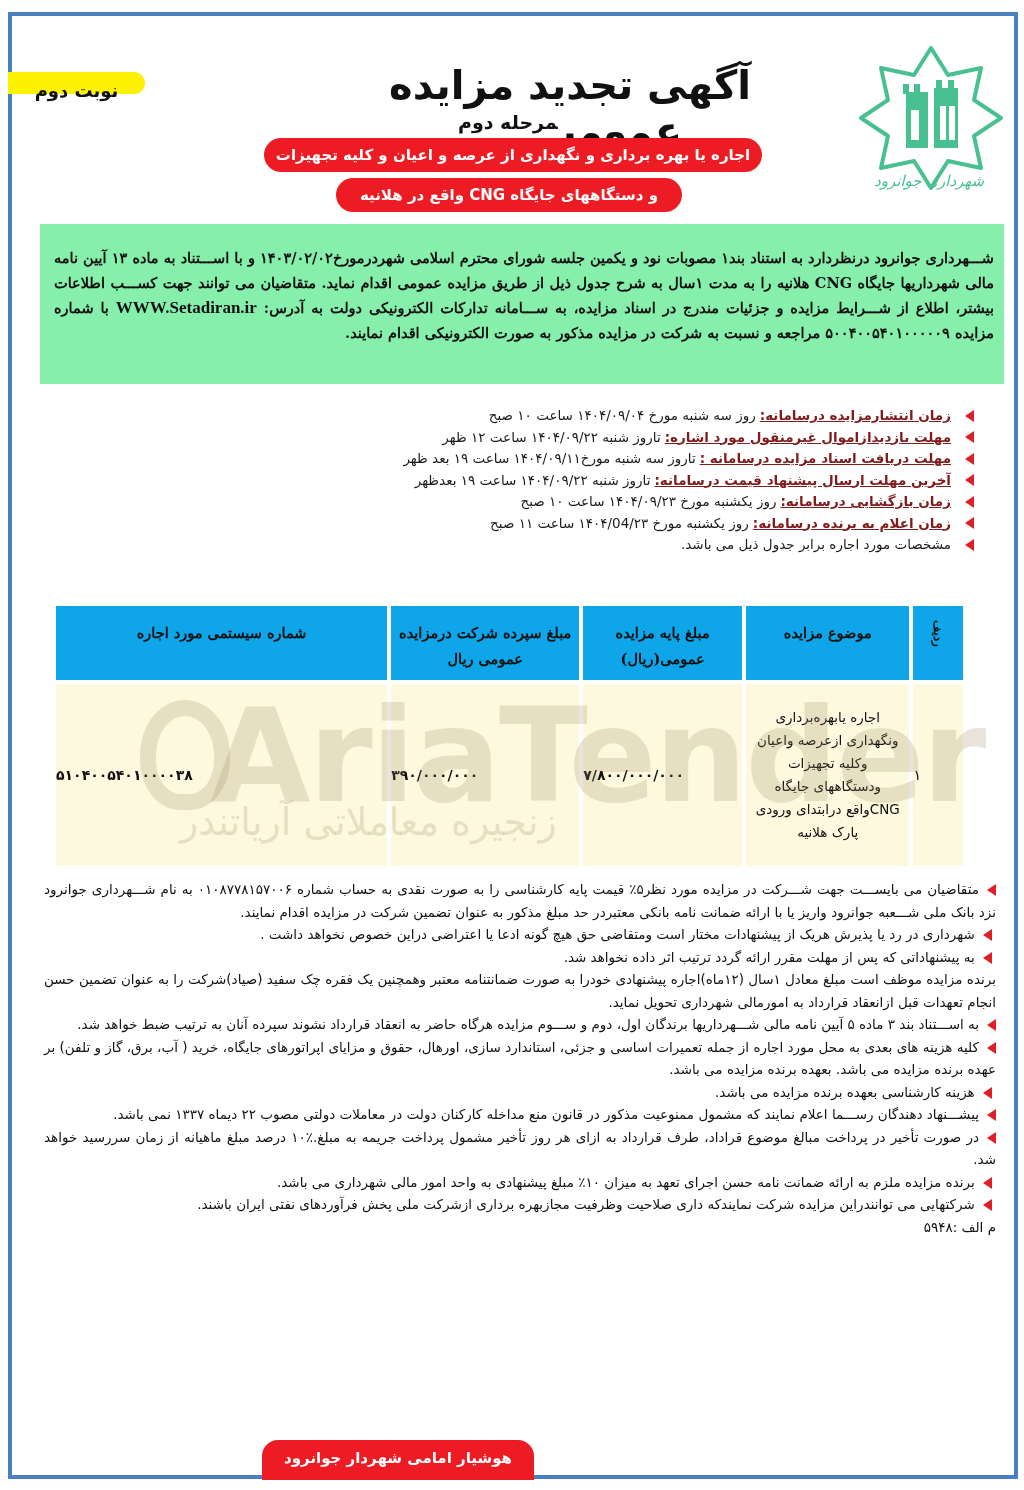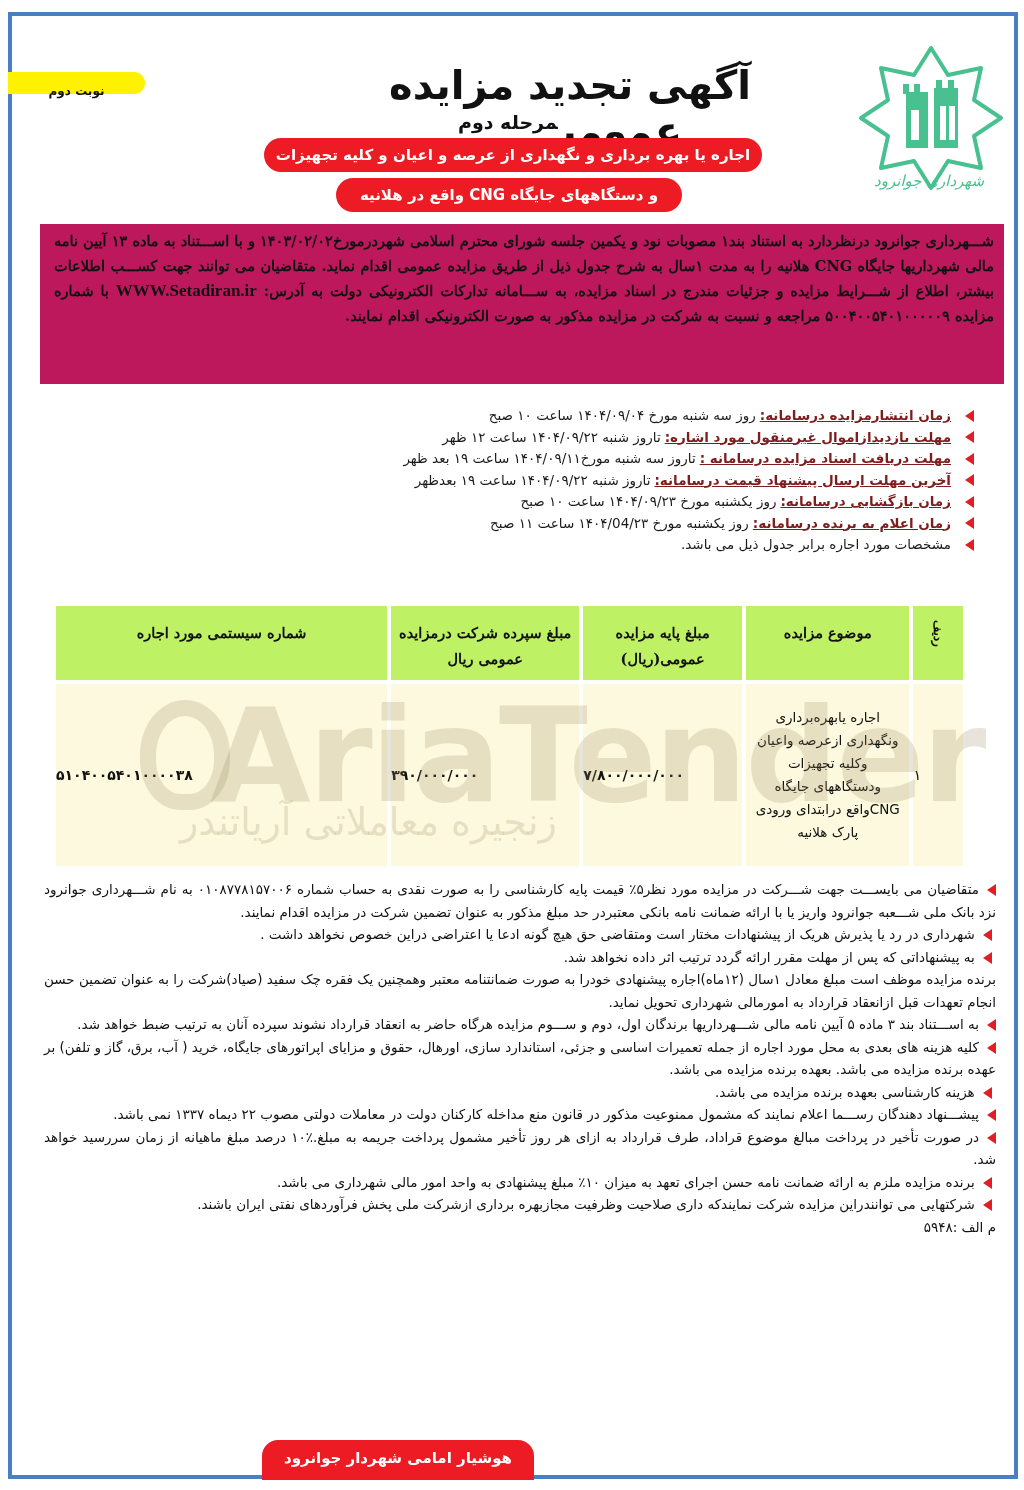"نوبت دوم" .badge { font-size: 12px -> 18px }
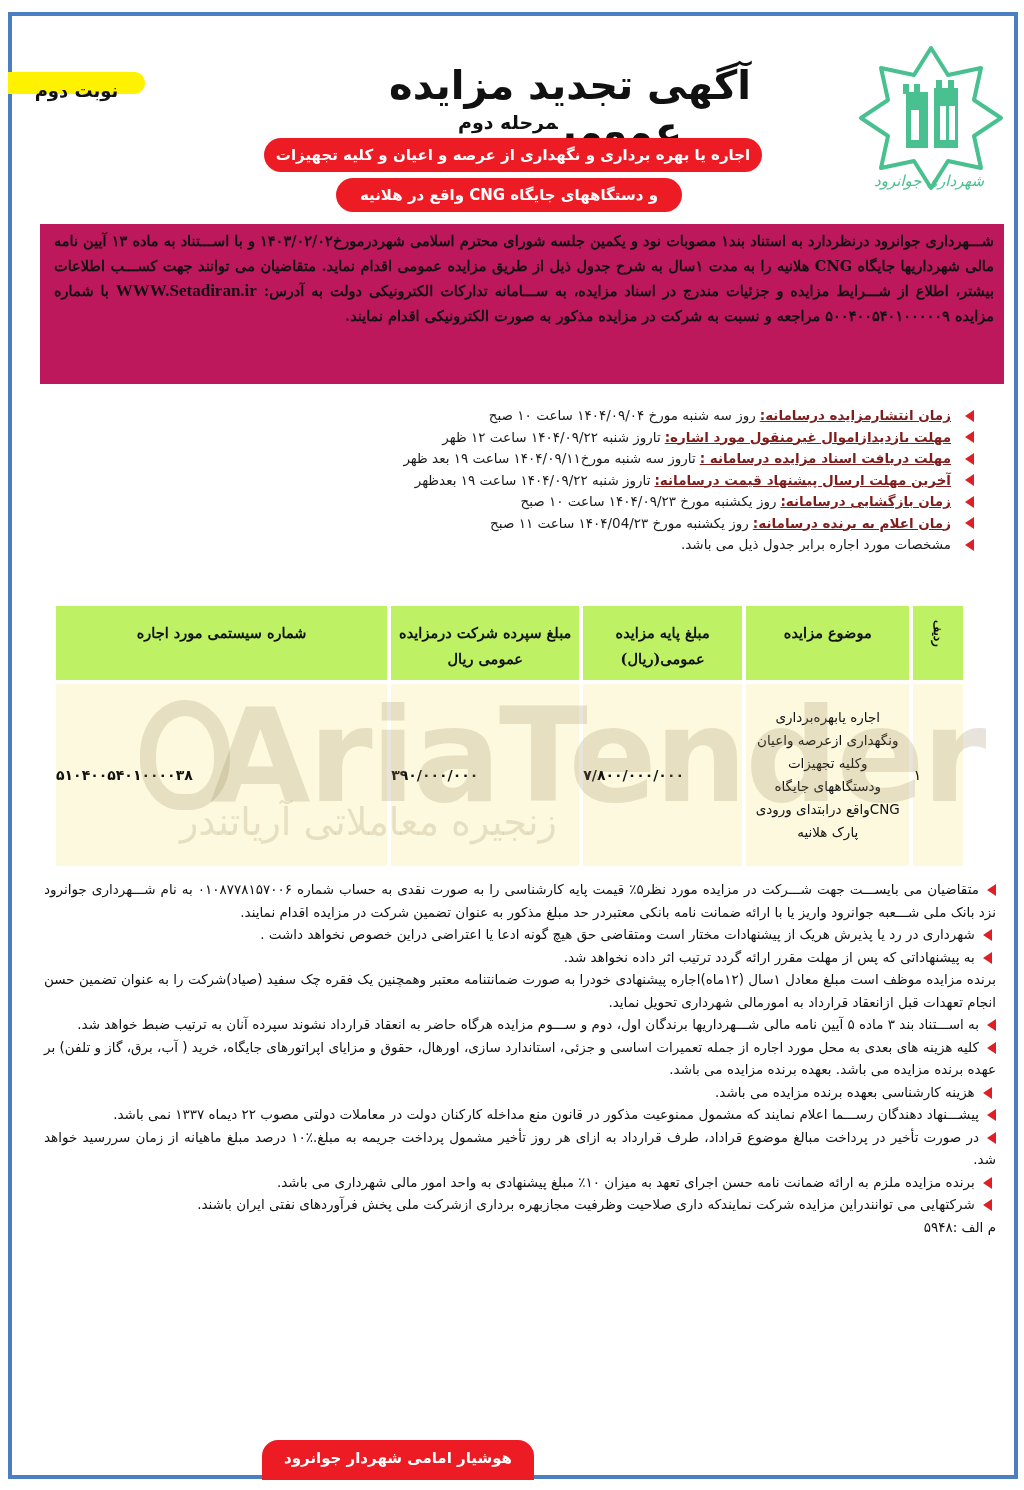"شـــهرداری جوانرود درنظردارد به استناد" .intro { background: #be185d -> #86efac; padding: 4px 10px 8px 14px -> 21px 10px 8px 14px }
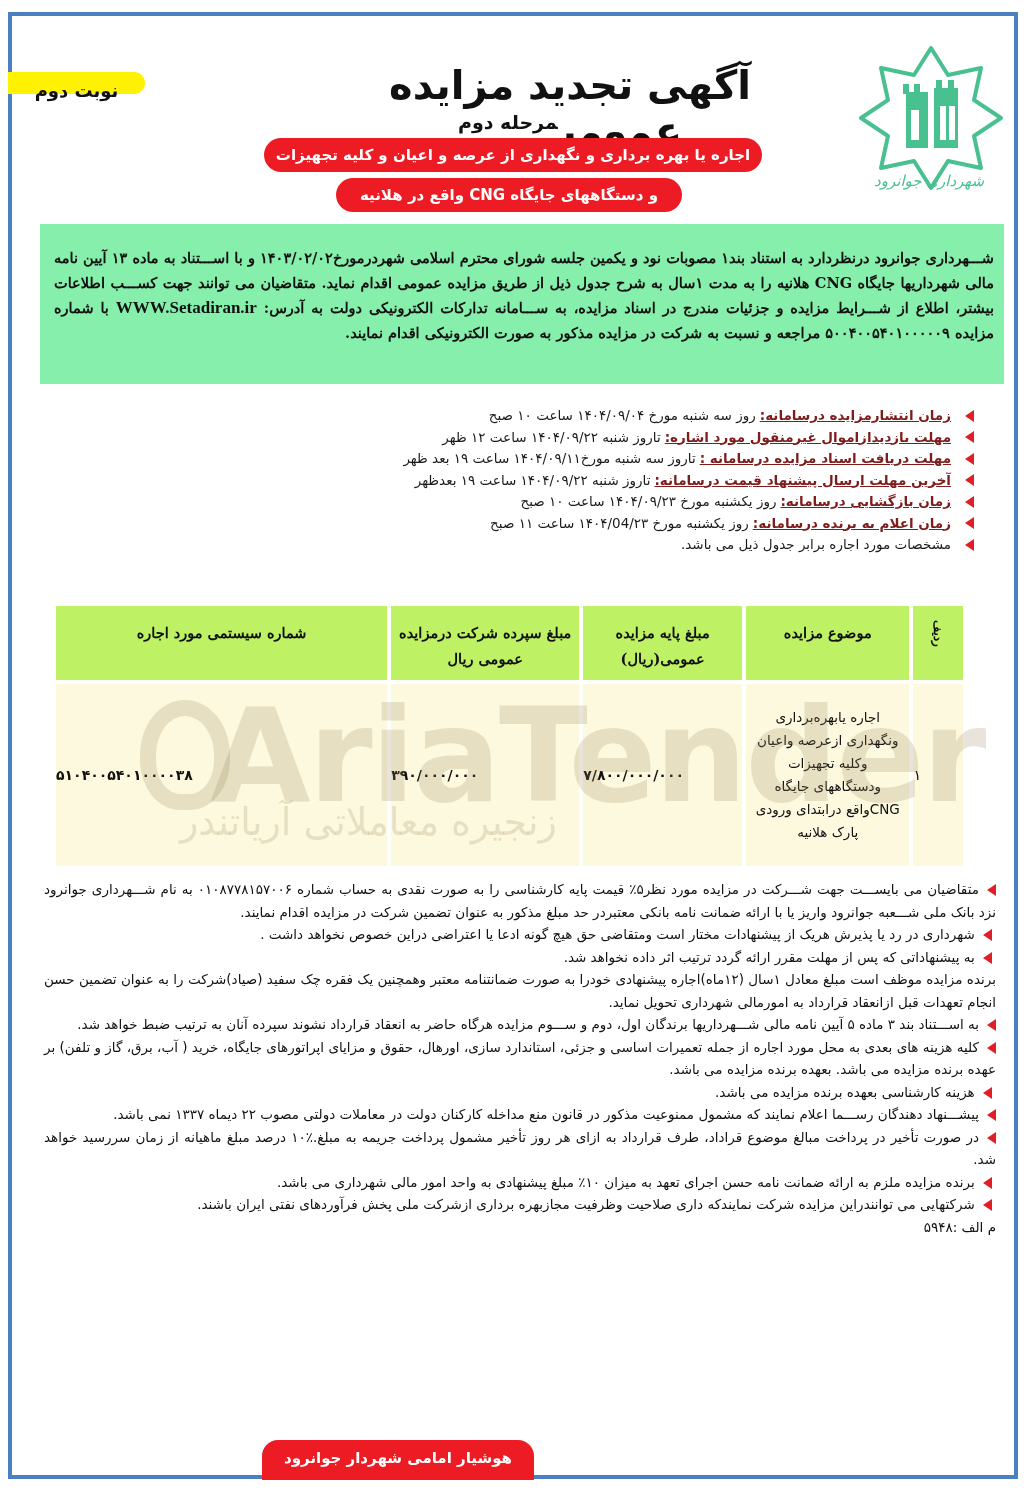"شماره سیستمی مورد اجاره" .tbl th { background: #bef264 -> #0ea5e9 }
